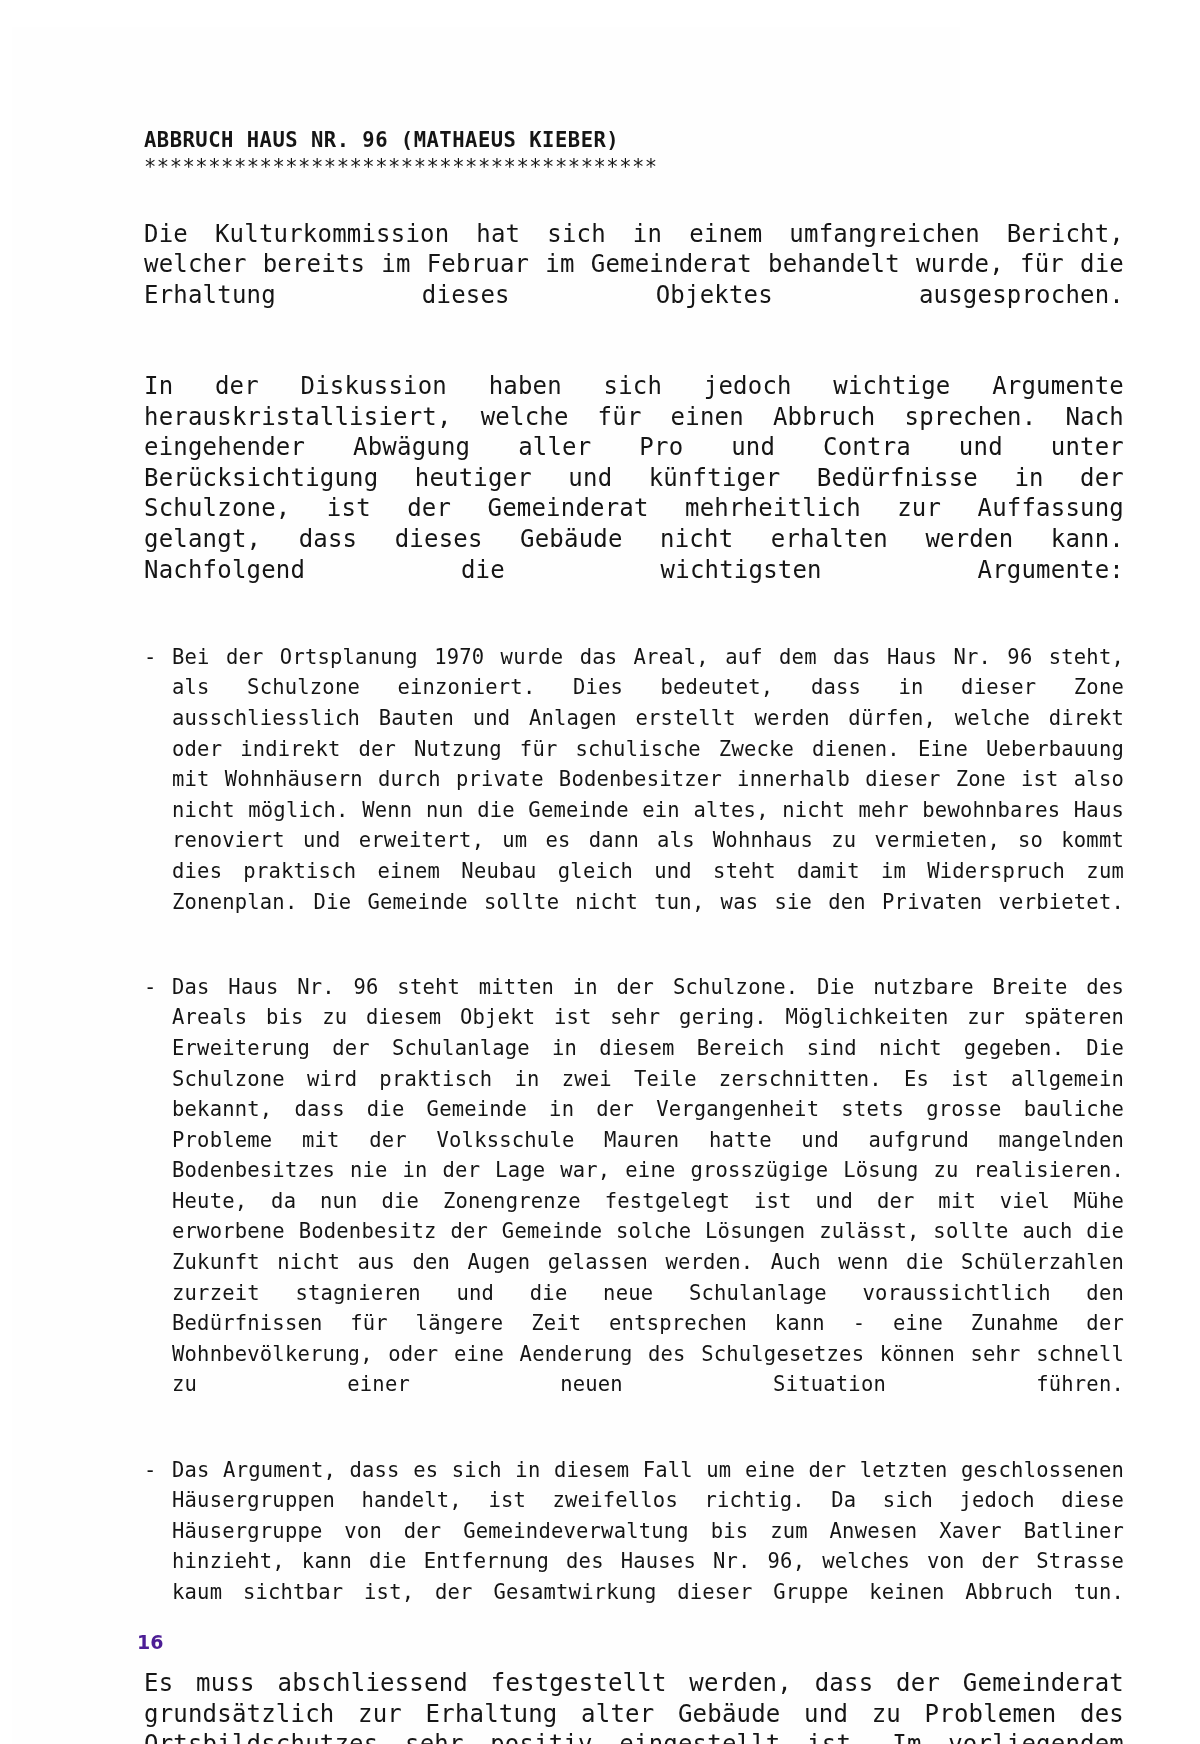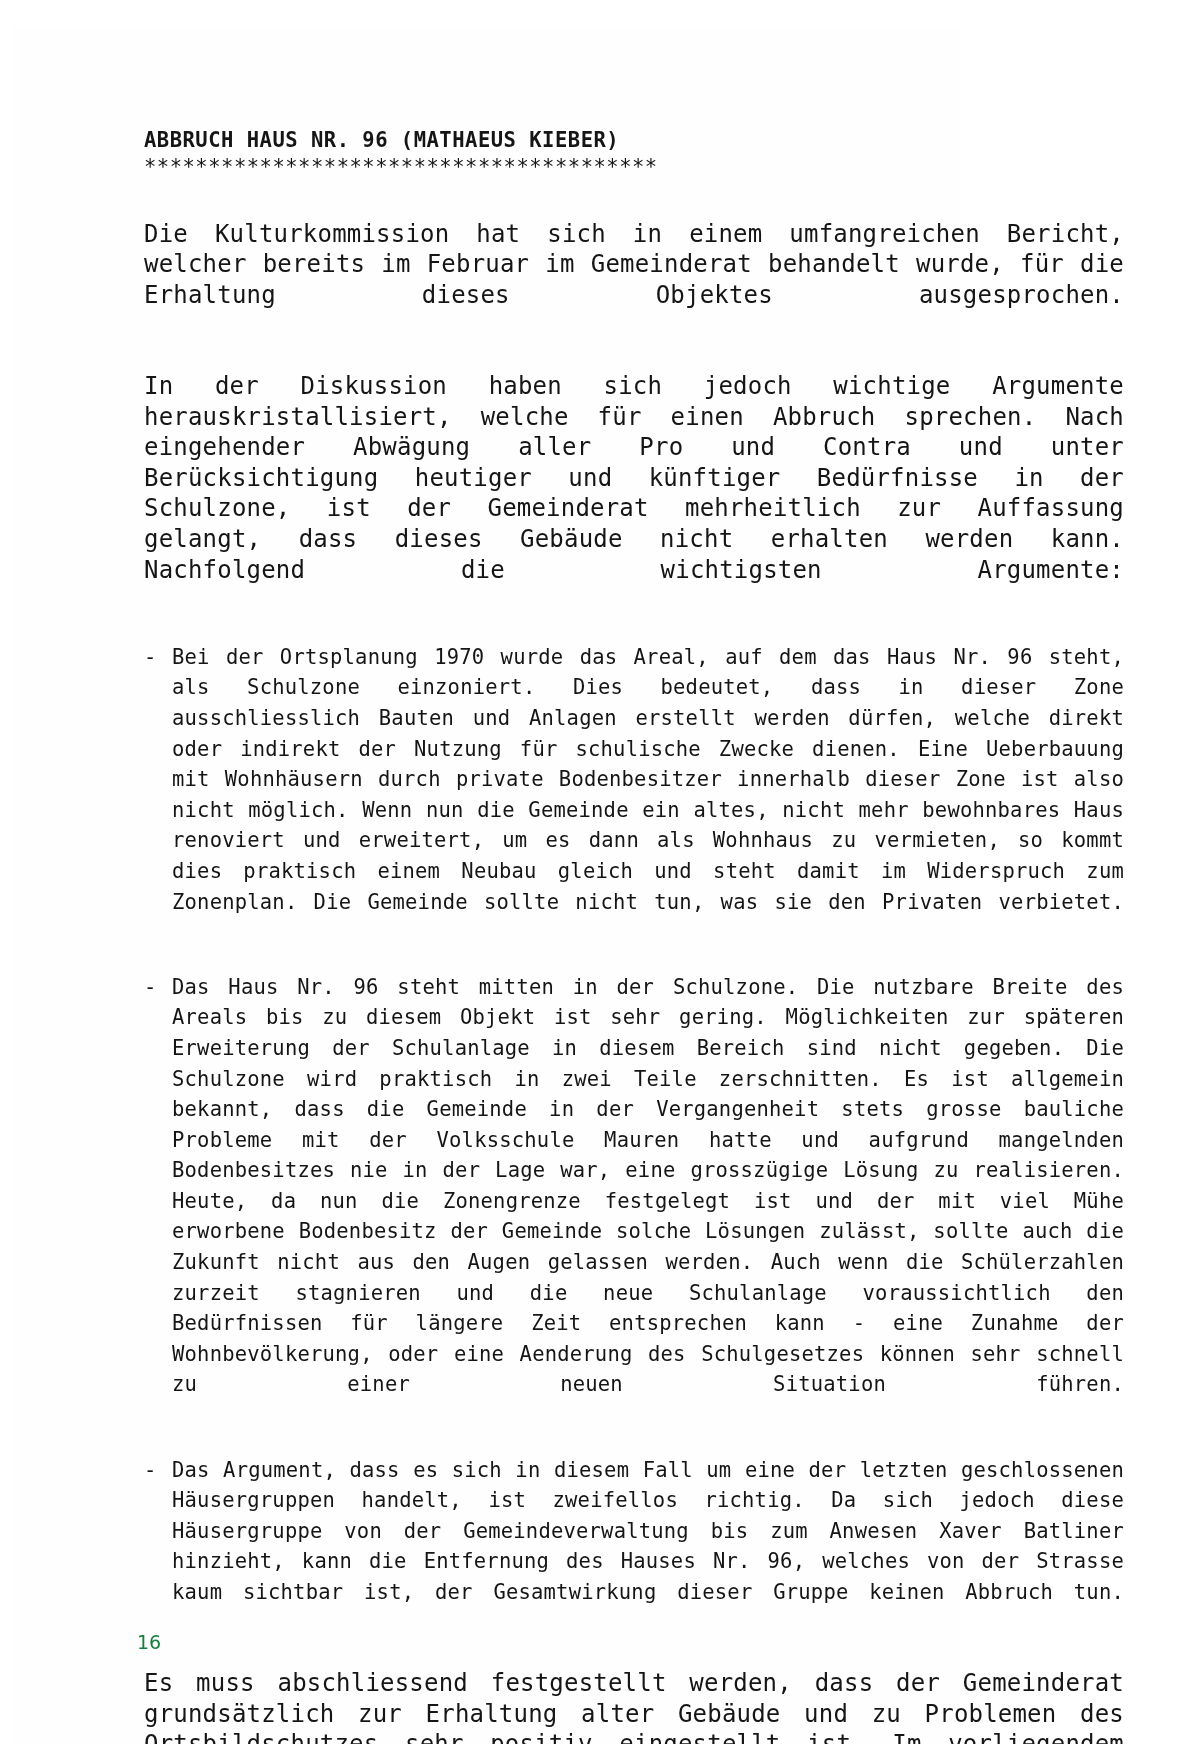"16" .page-number { color: #15803d -> #4c1d95; font-weight: normal -> bold }
